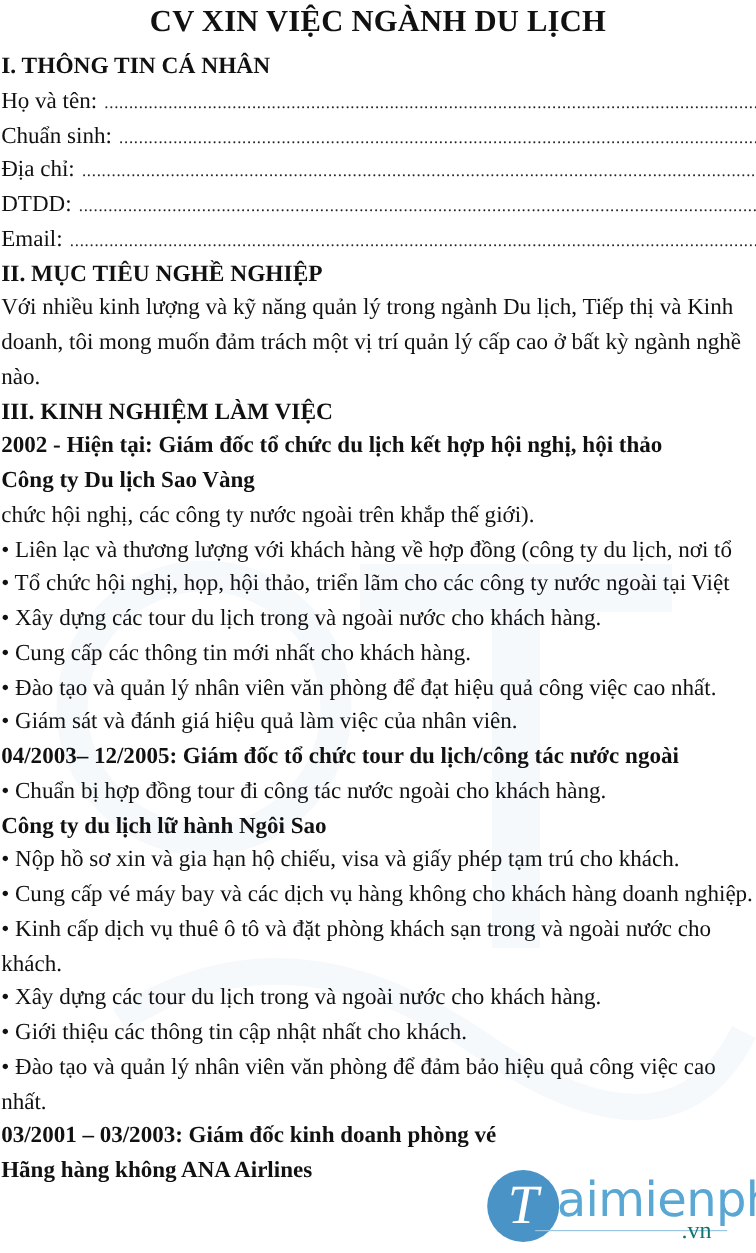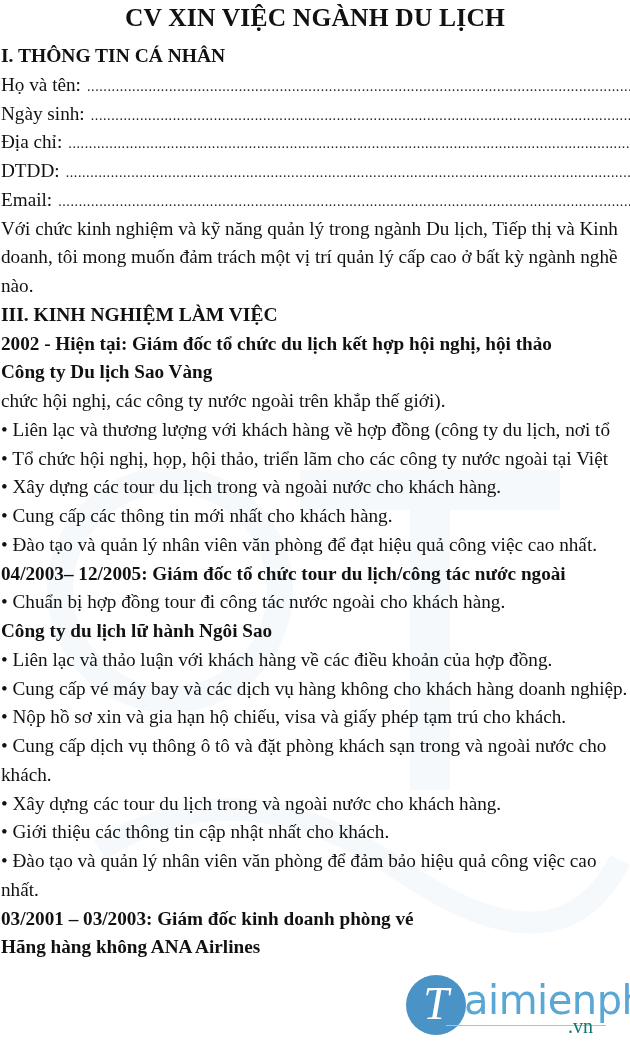"Ngày sinh:" span { text: Ngày -> Chuẩn }
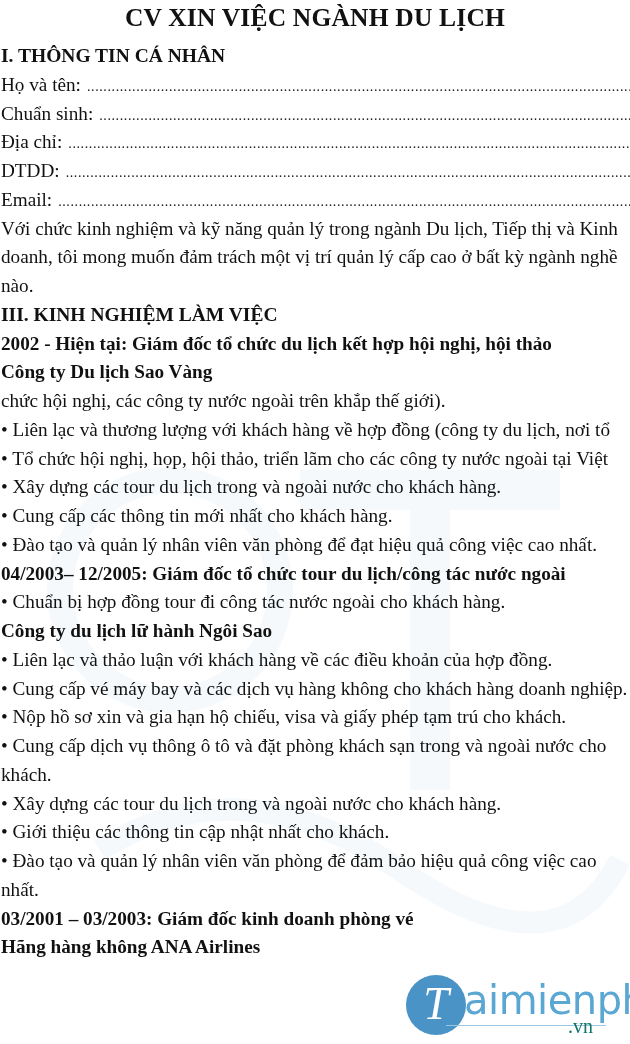"II. MỤC TIÊU NGHỀ NGHIỆP" div.line { html: none -> <div>II. MỤC TIÊU NGHỀ NGHIỆP</div> }
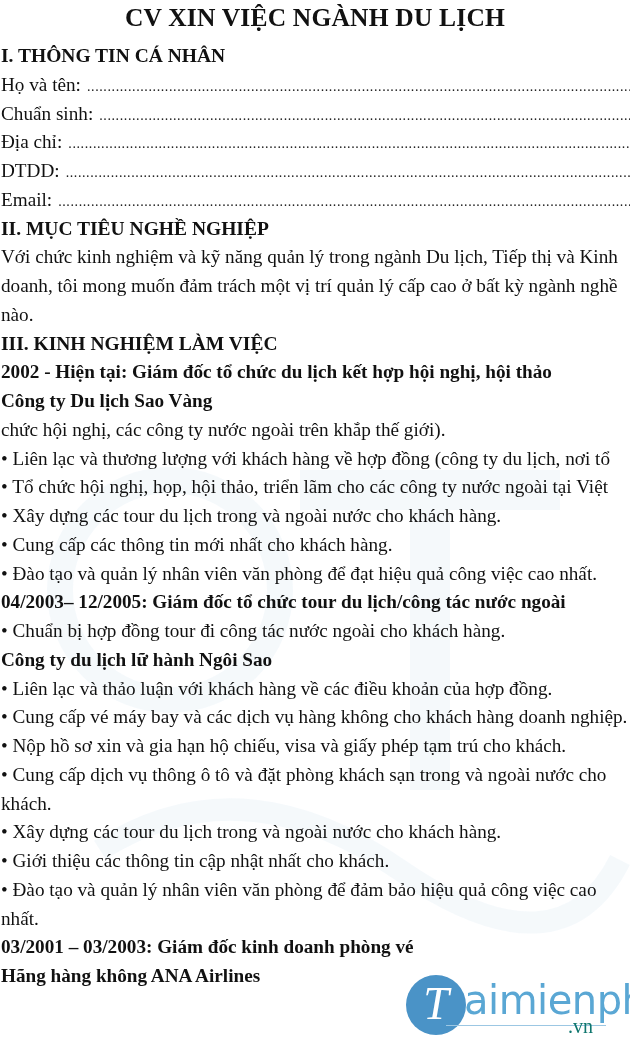"Với chức kinh nghiệm và" div.line { text: chức kinh nghiệm -> nhiều kinh lượng }
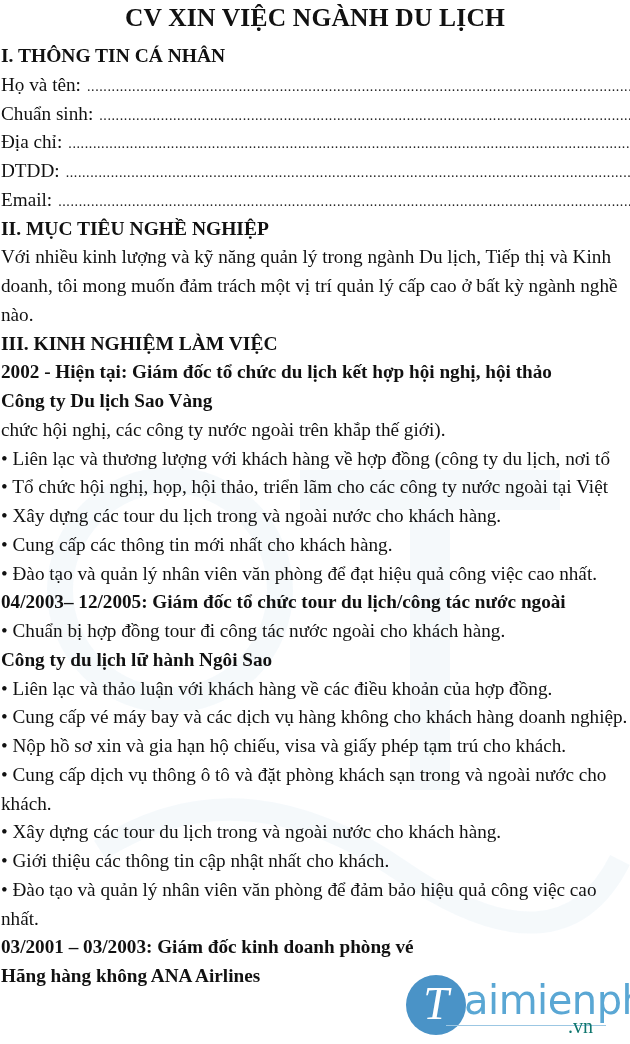"• Giám sát và đánh" div.line { html: none -> <div>• Giám sát và đánh giá hiệu quả làm việc của nhân viên.</div> }
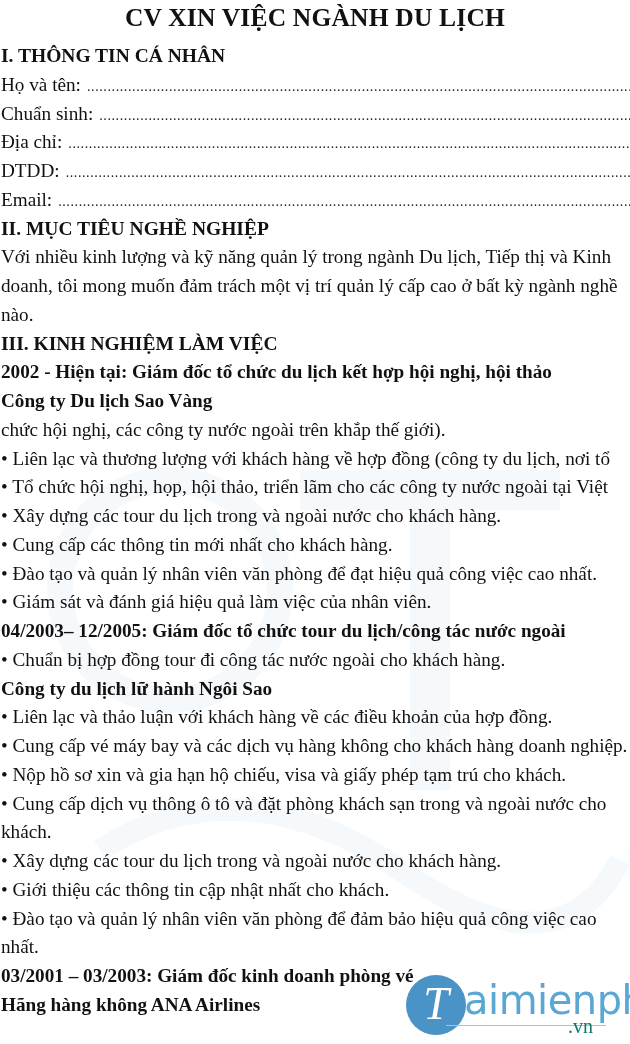"• Liên lạc và thảo" div.line { html: <div>• Liên lạc và thảo luận với khách hàng về các điều khoản của hợp đồng.</div> -> none }
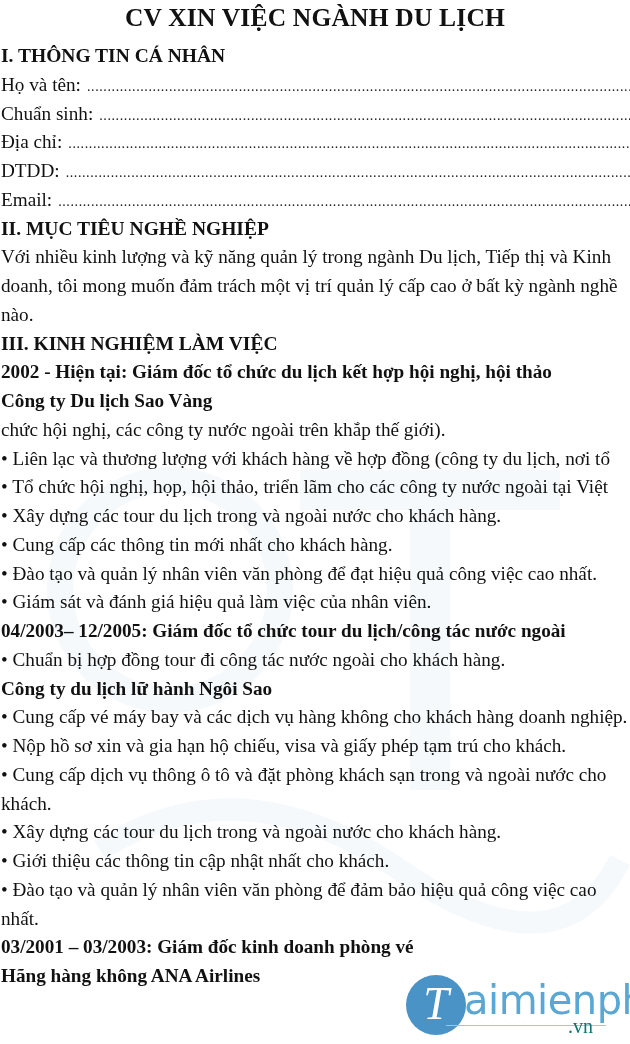"• Cung cấp vé máy" div.line { order: before "• Nộp hồ sơ xin" -> after "• Nộp hồ sơ xin" }
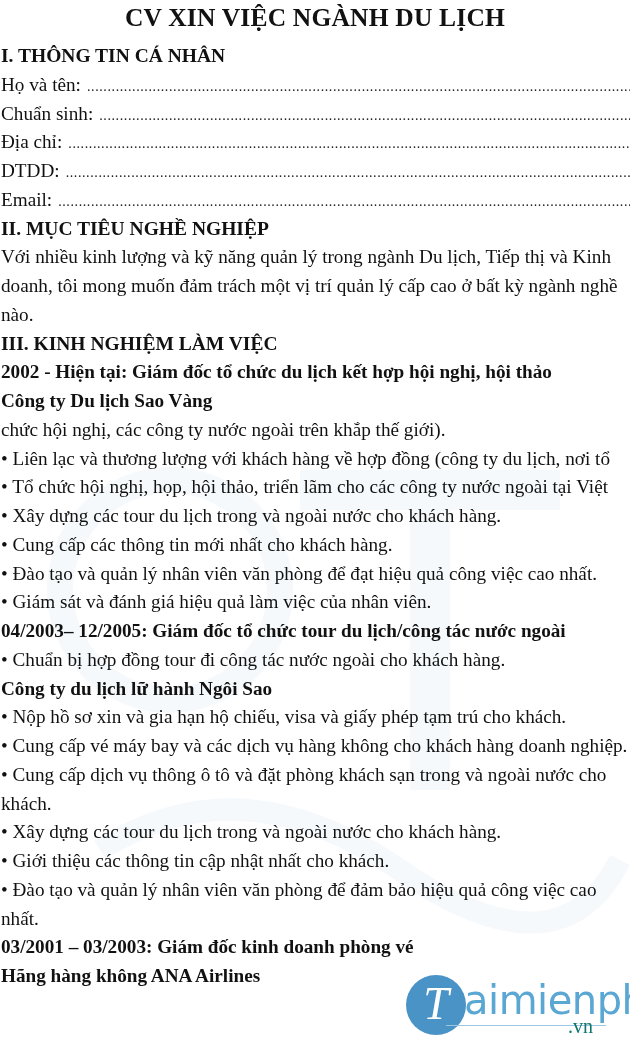"• Cung cấp dịch vụ" div.line { text: Cung cấp dịch vụ thông -> Kinh cấp dịch vụ thuê }
